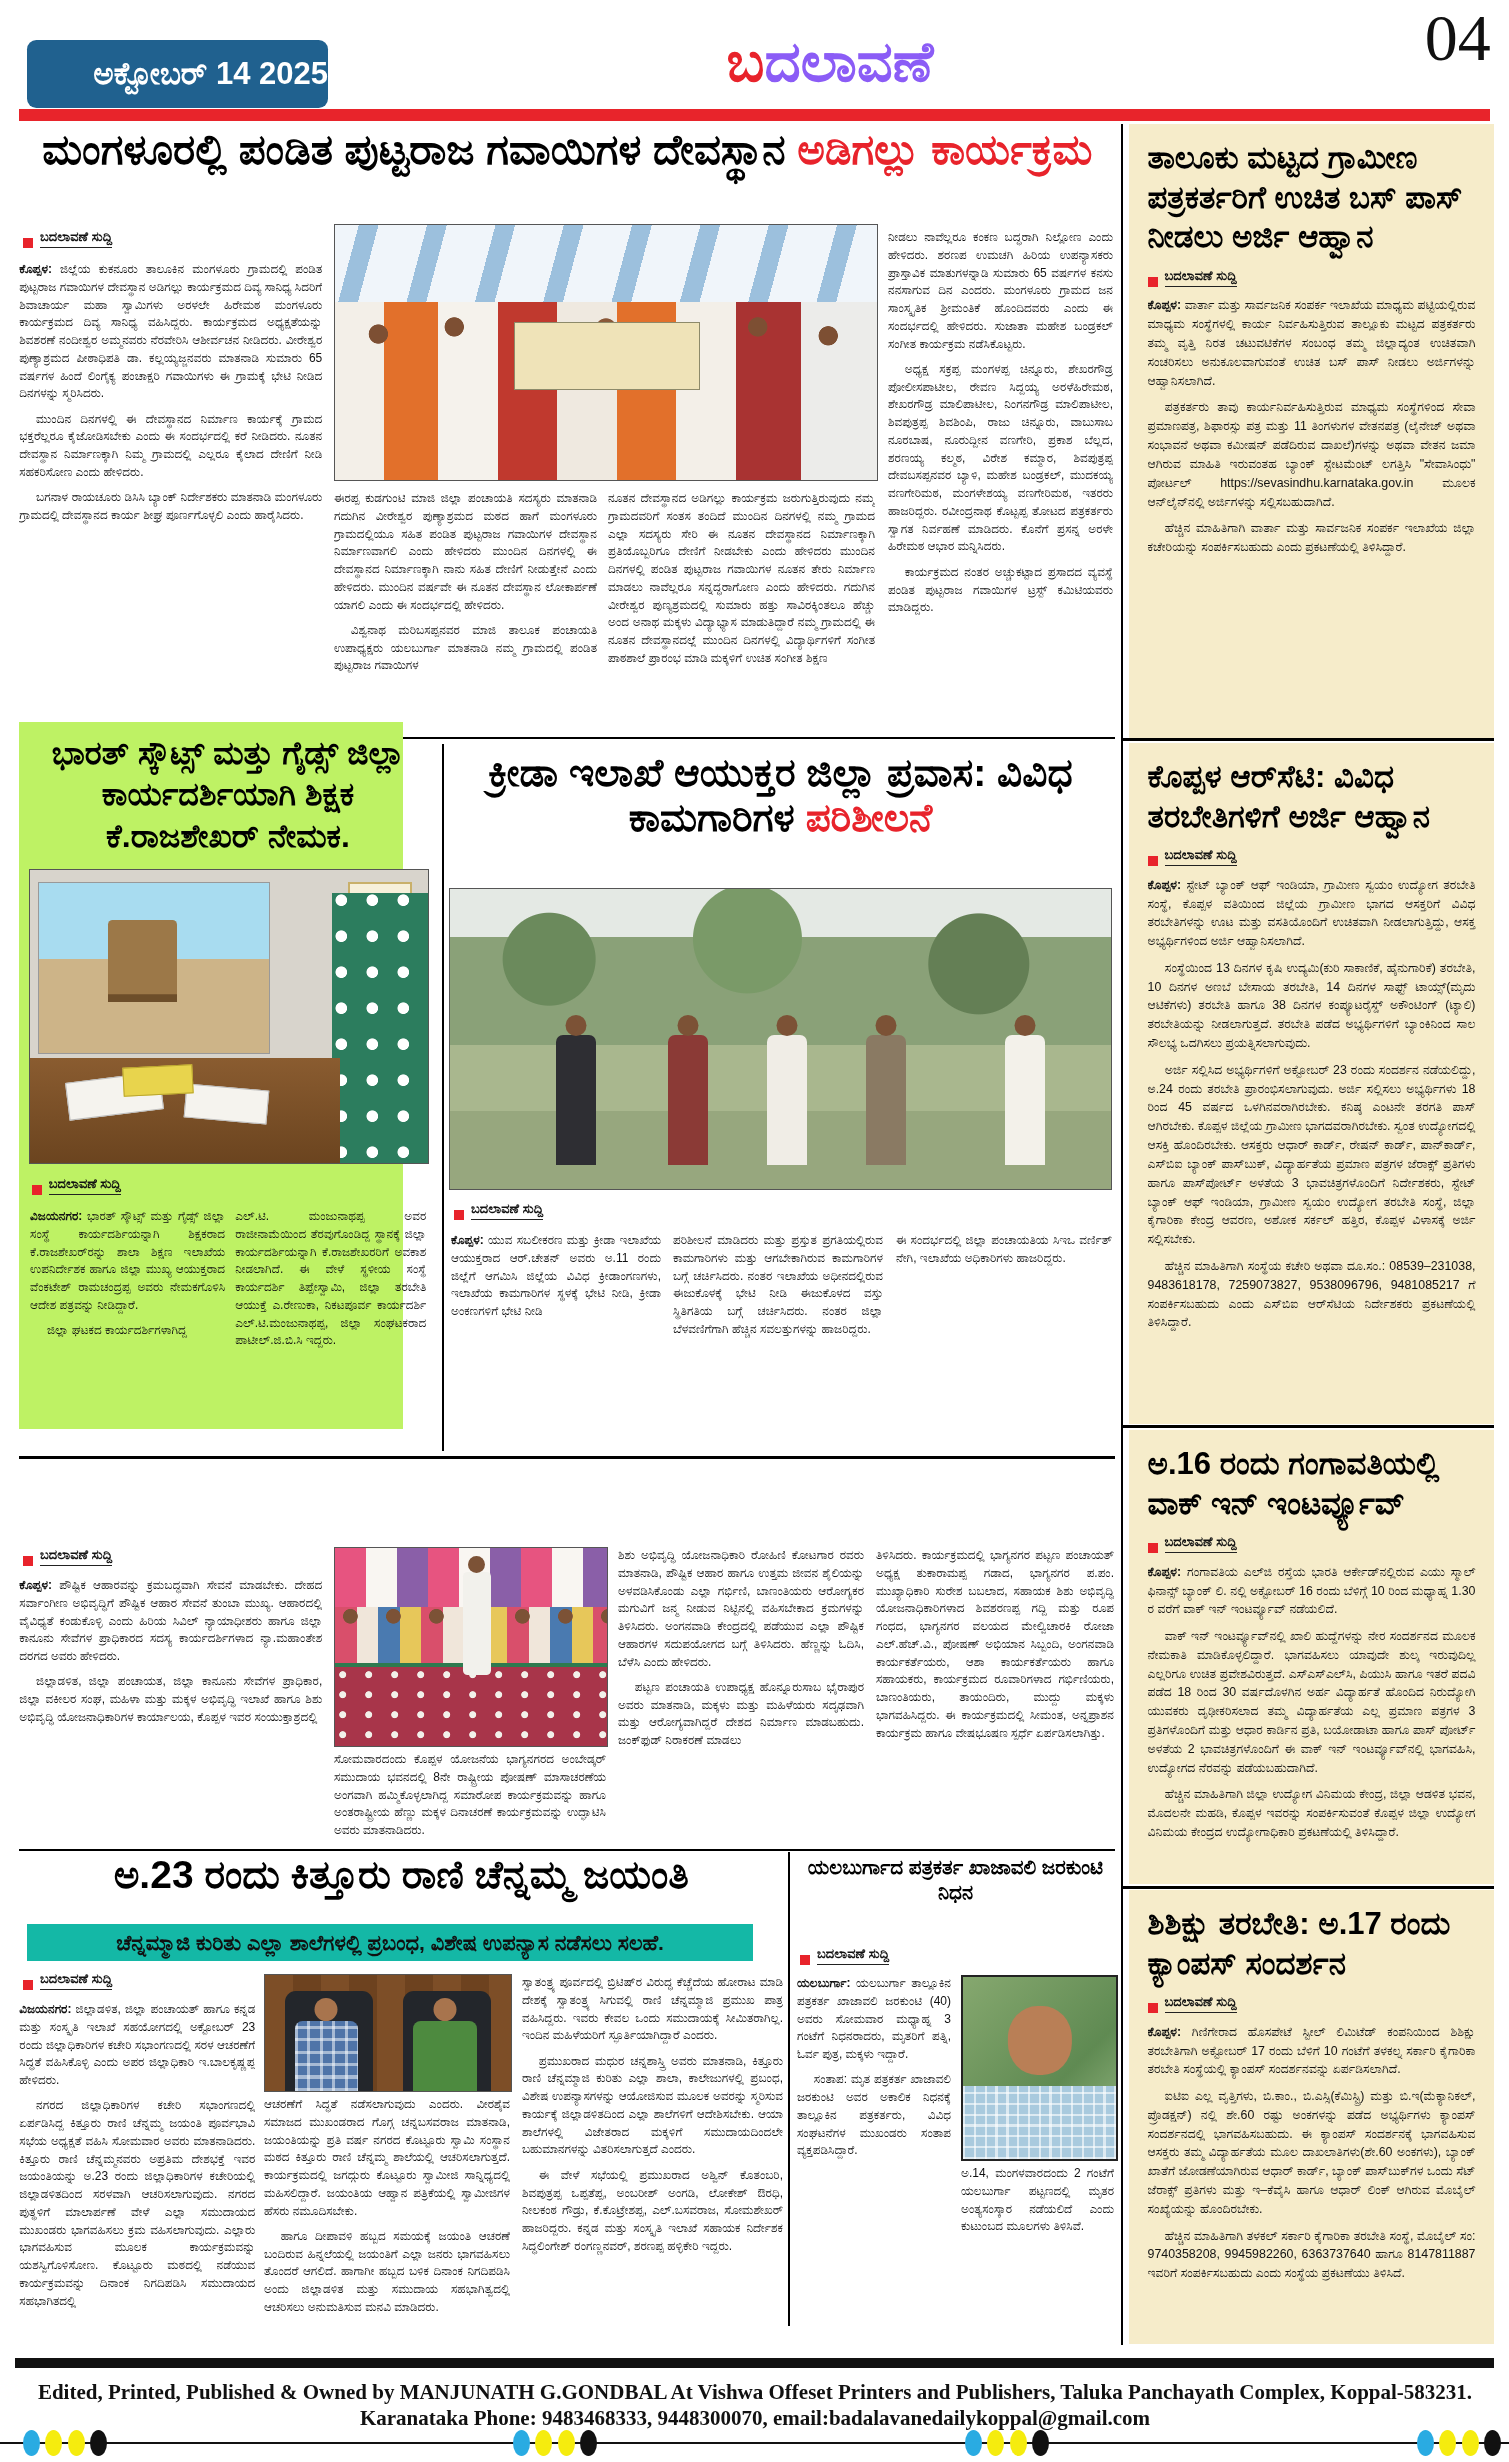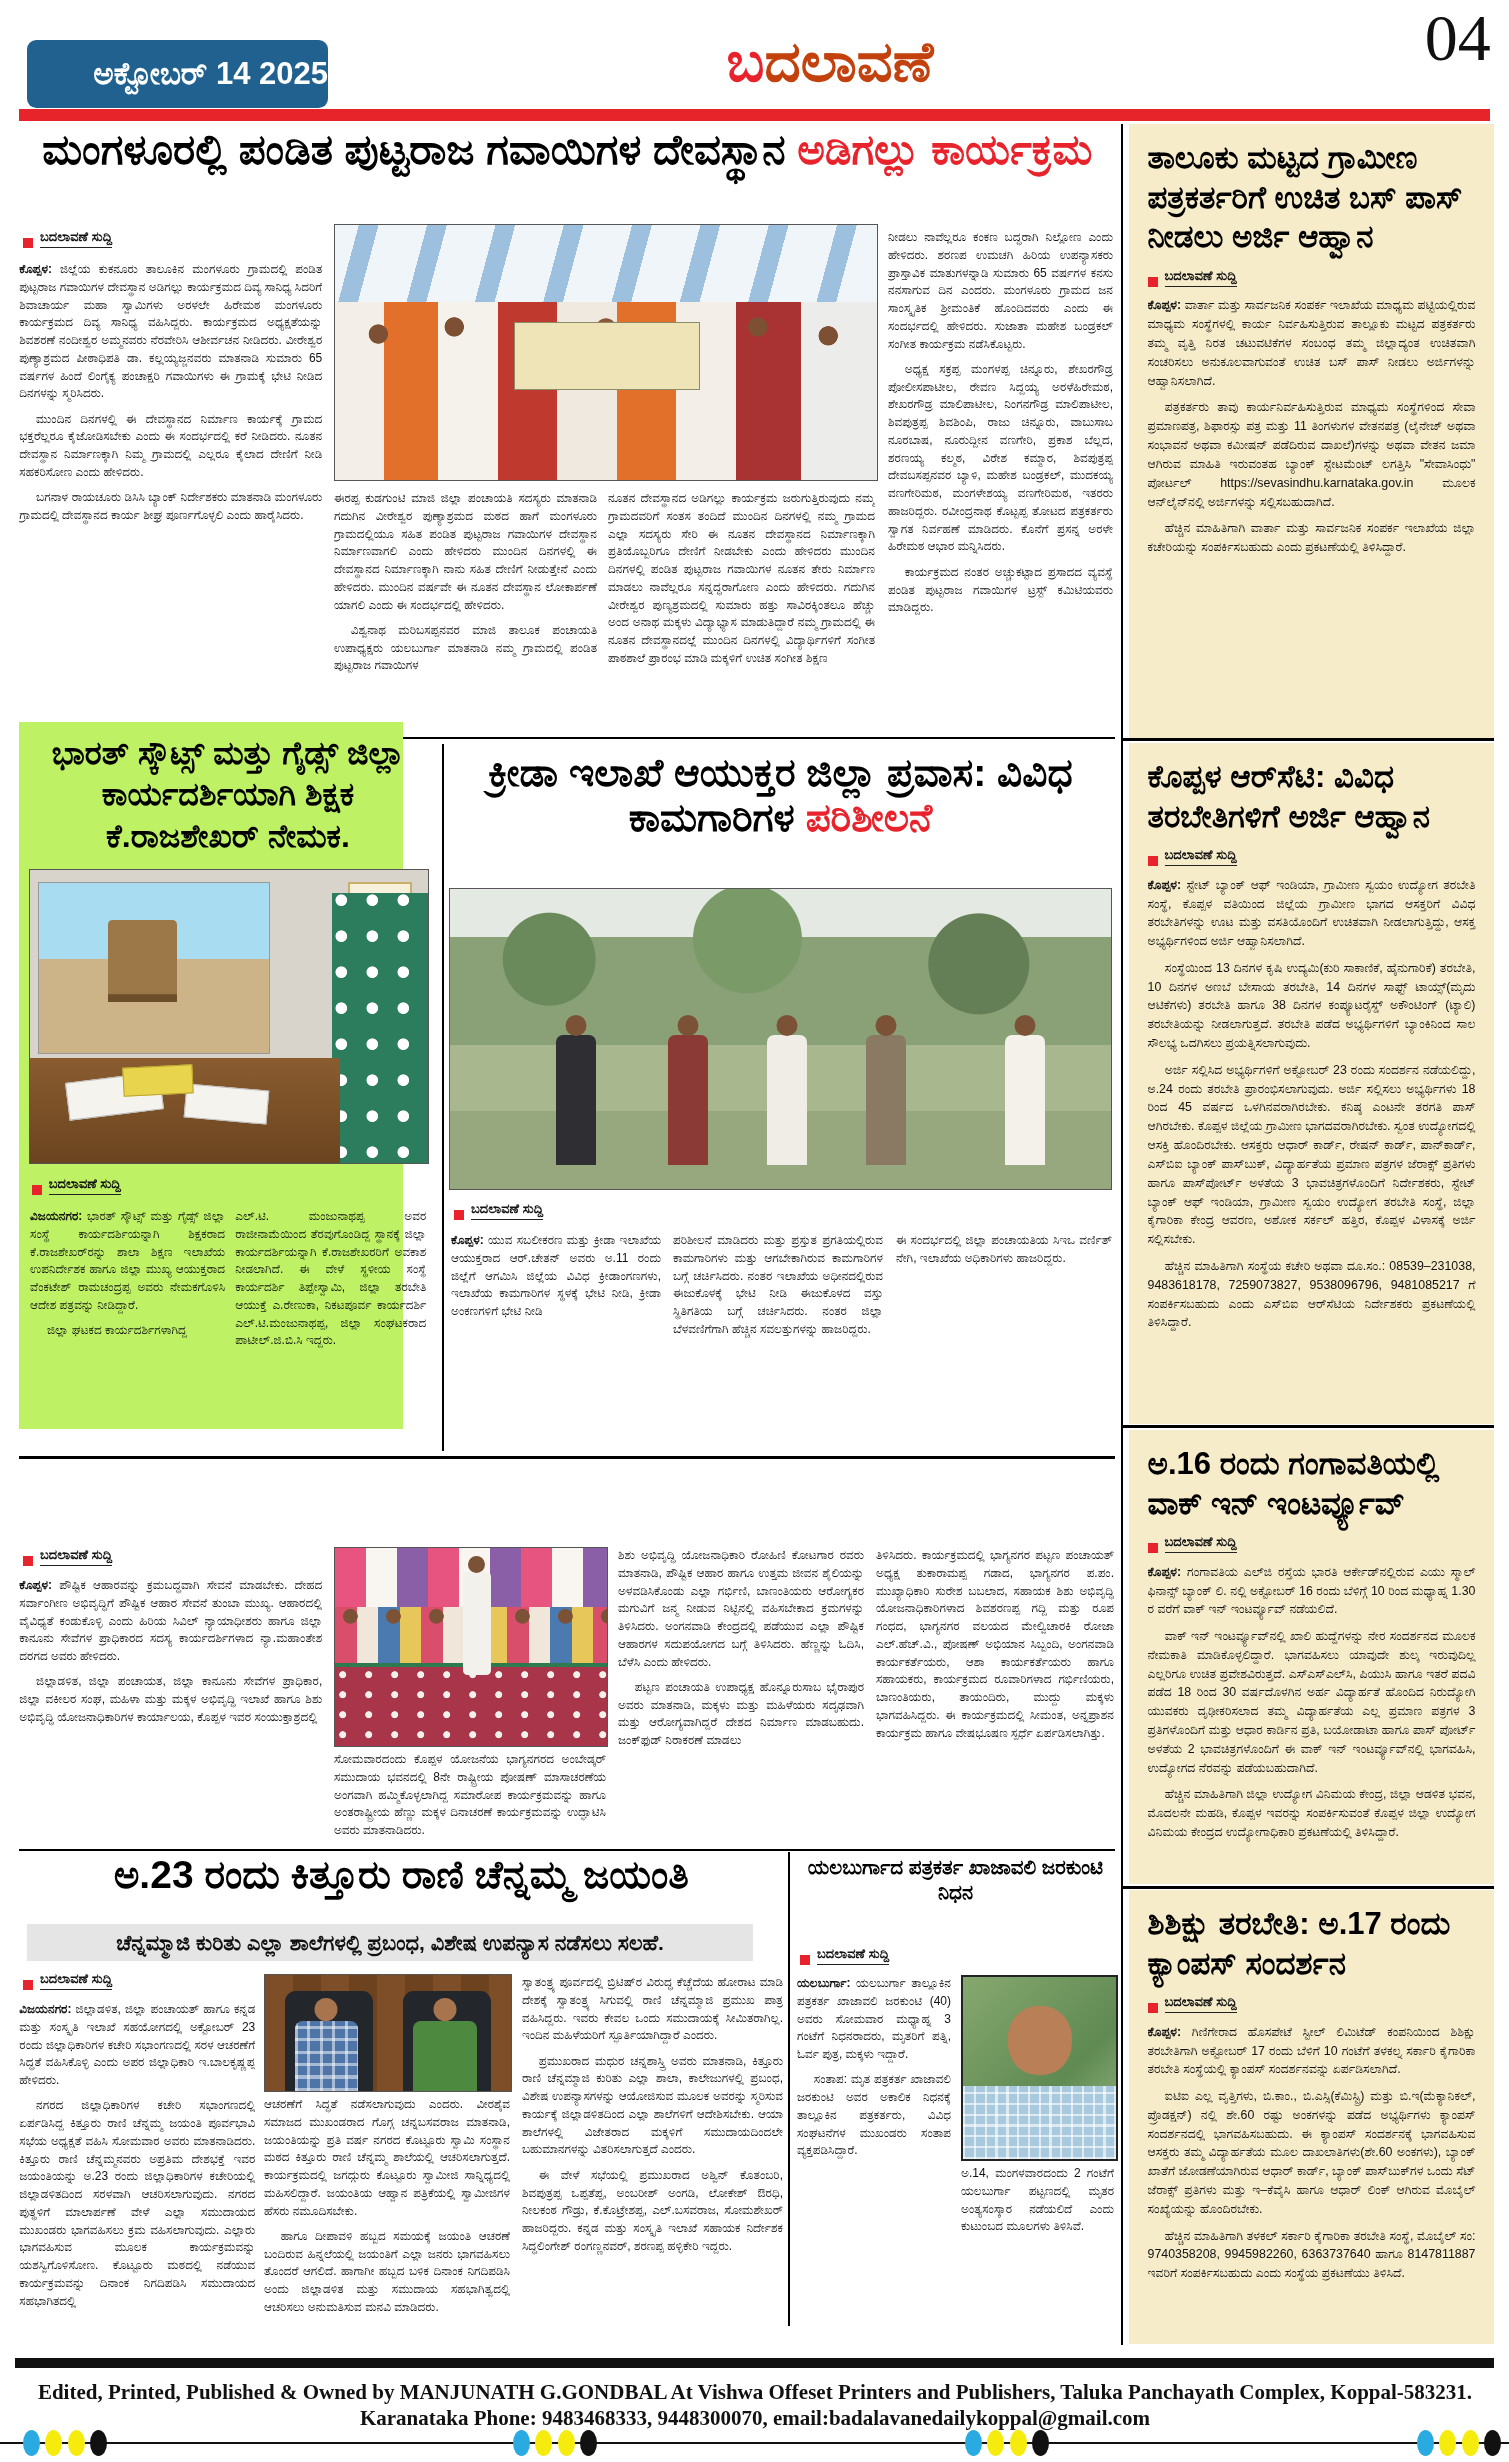"ದಲಾವಣೆ" span { color: #c2410c -> #8b5cf6 }
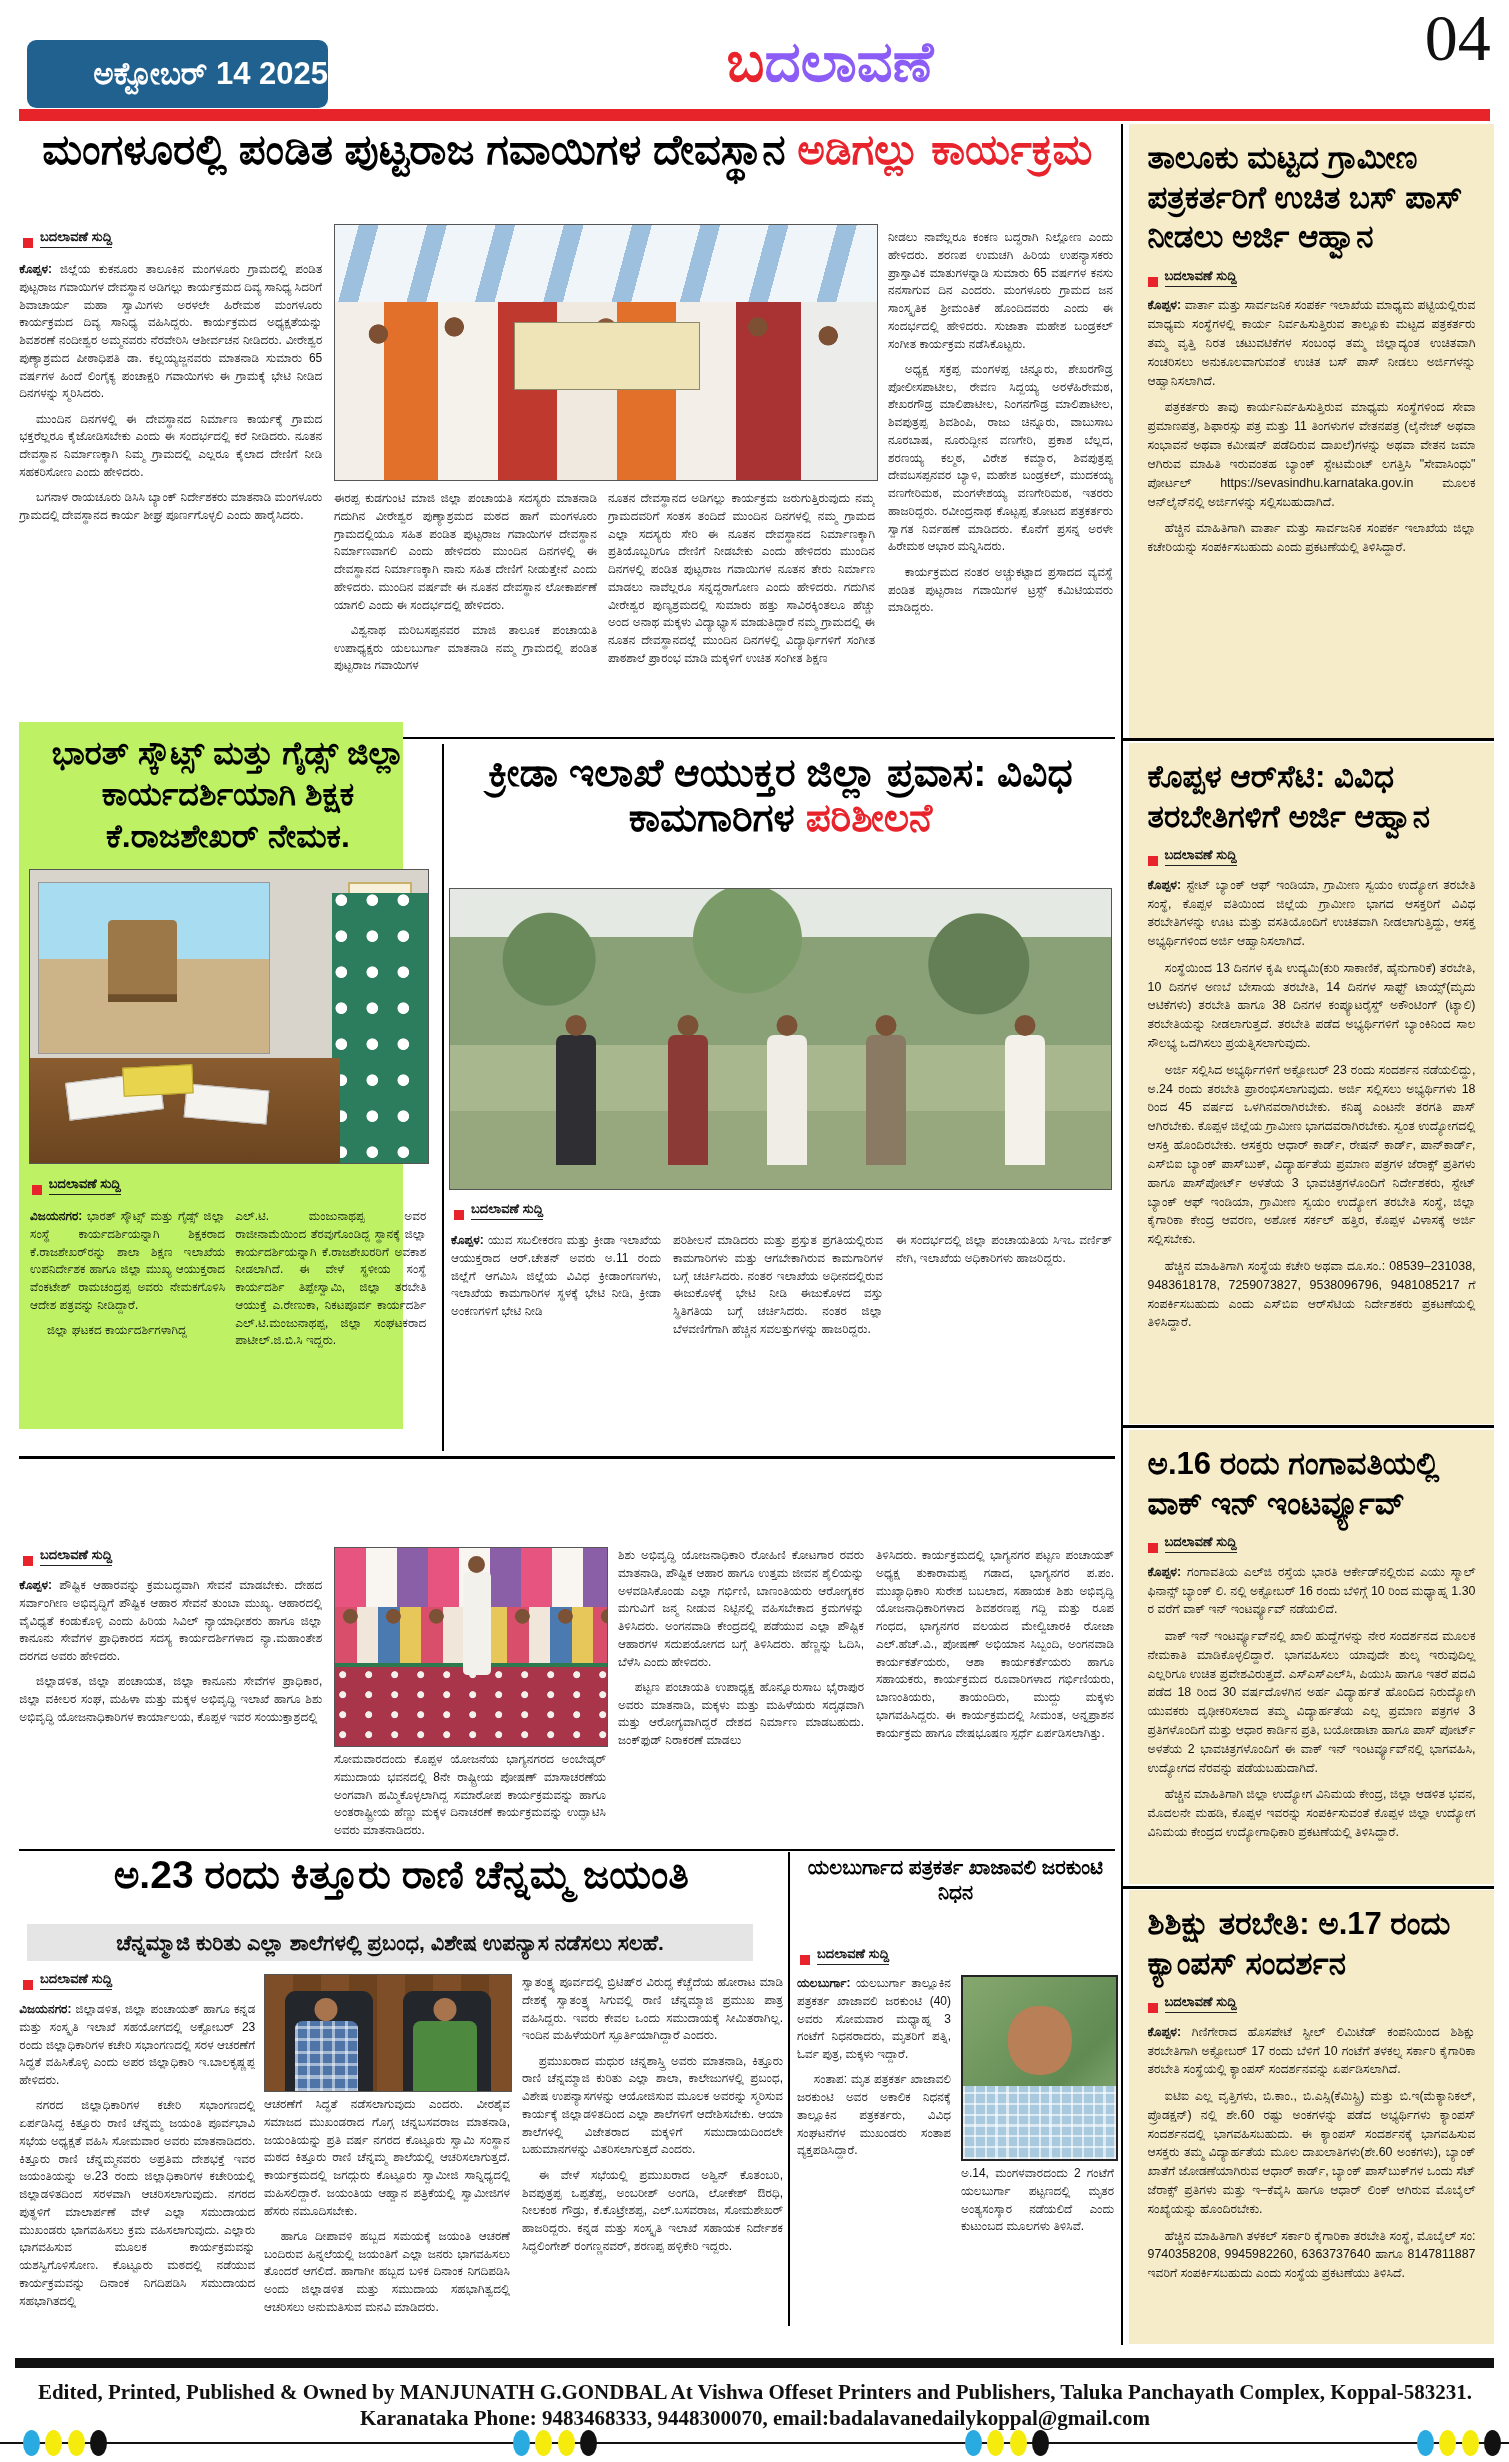"ಚೆನ್ನಮ್ಮಾಜಿ ಕುರಿತು ಎಲ್ಲಾ ಶಾಲೆಗಳಲ್ಲಿ" .ysub { background: #e5e5e5 -> #14b8a6 }
